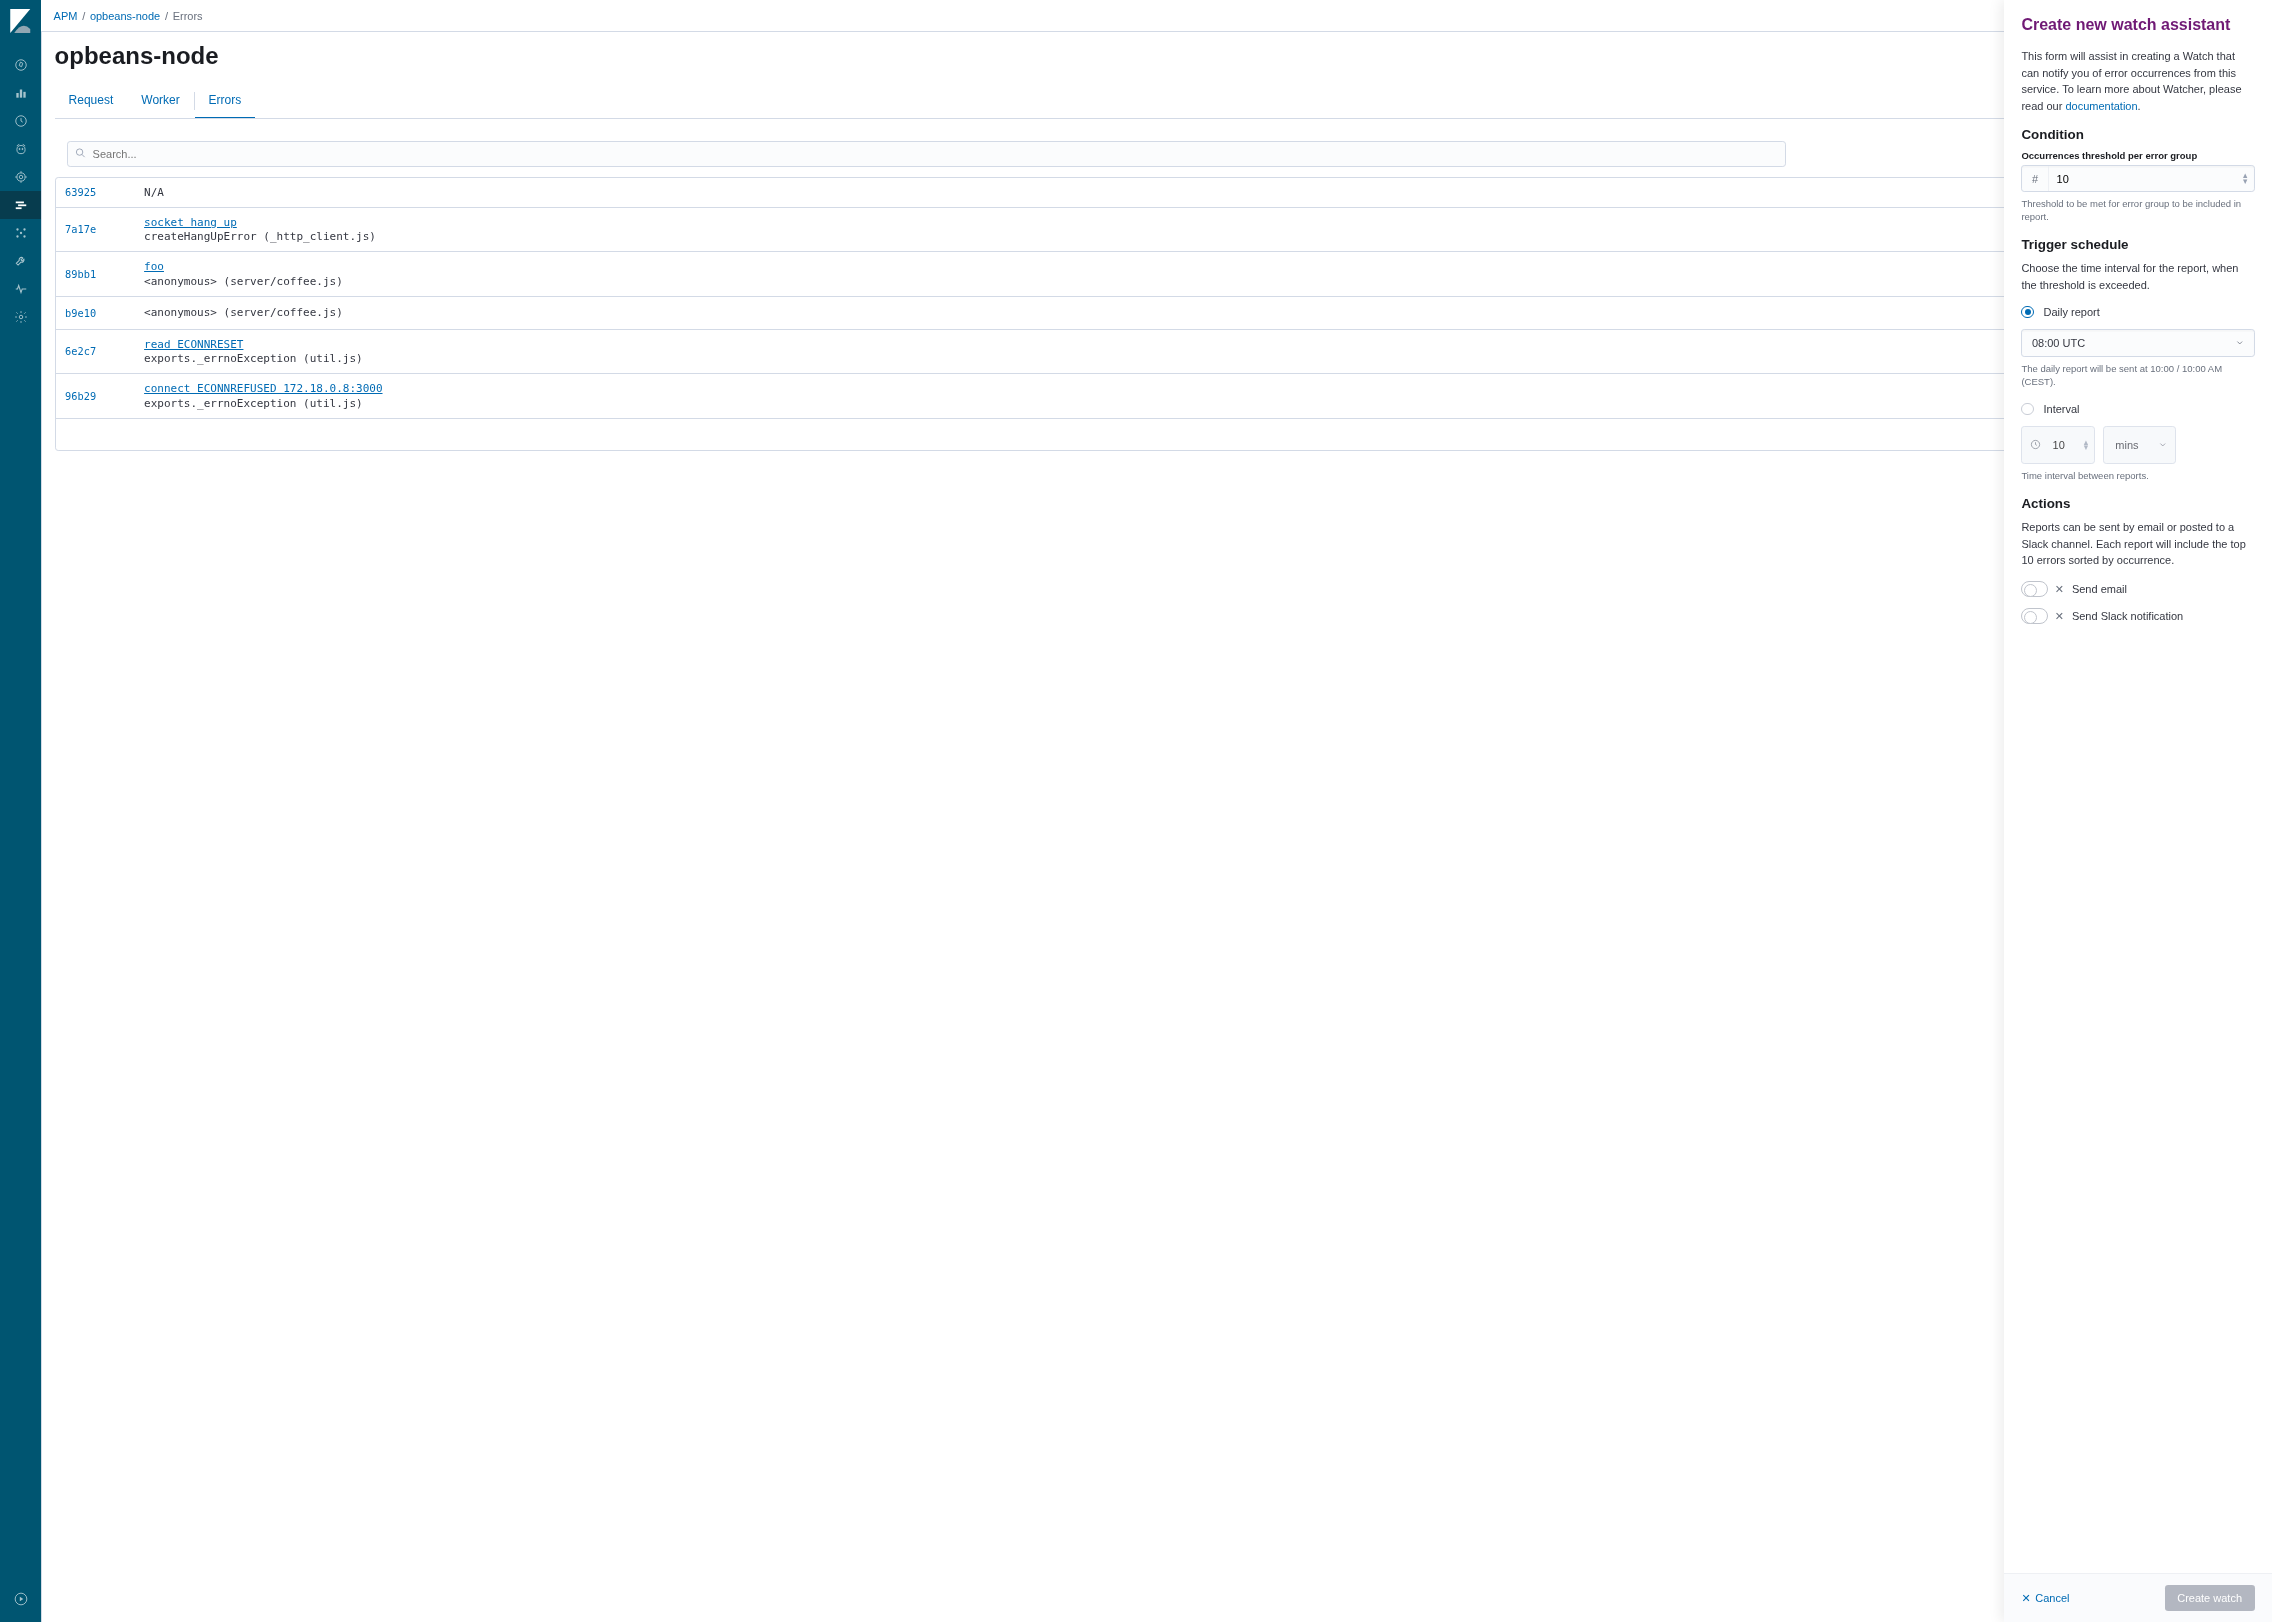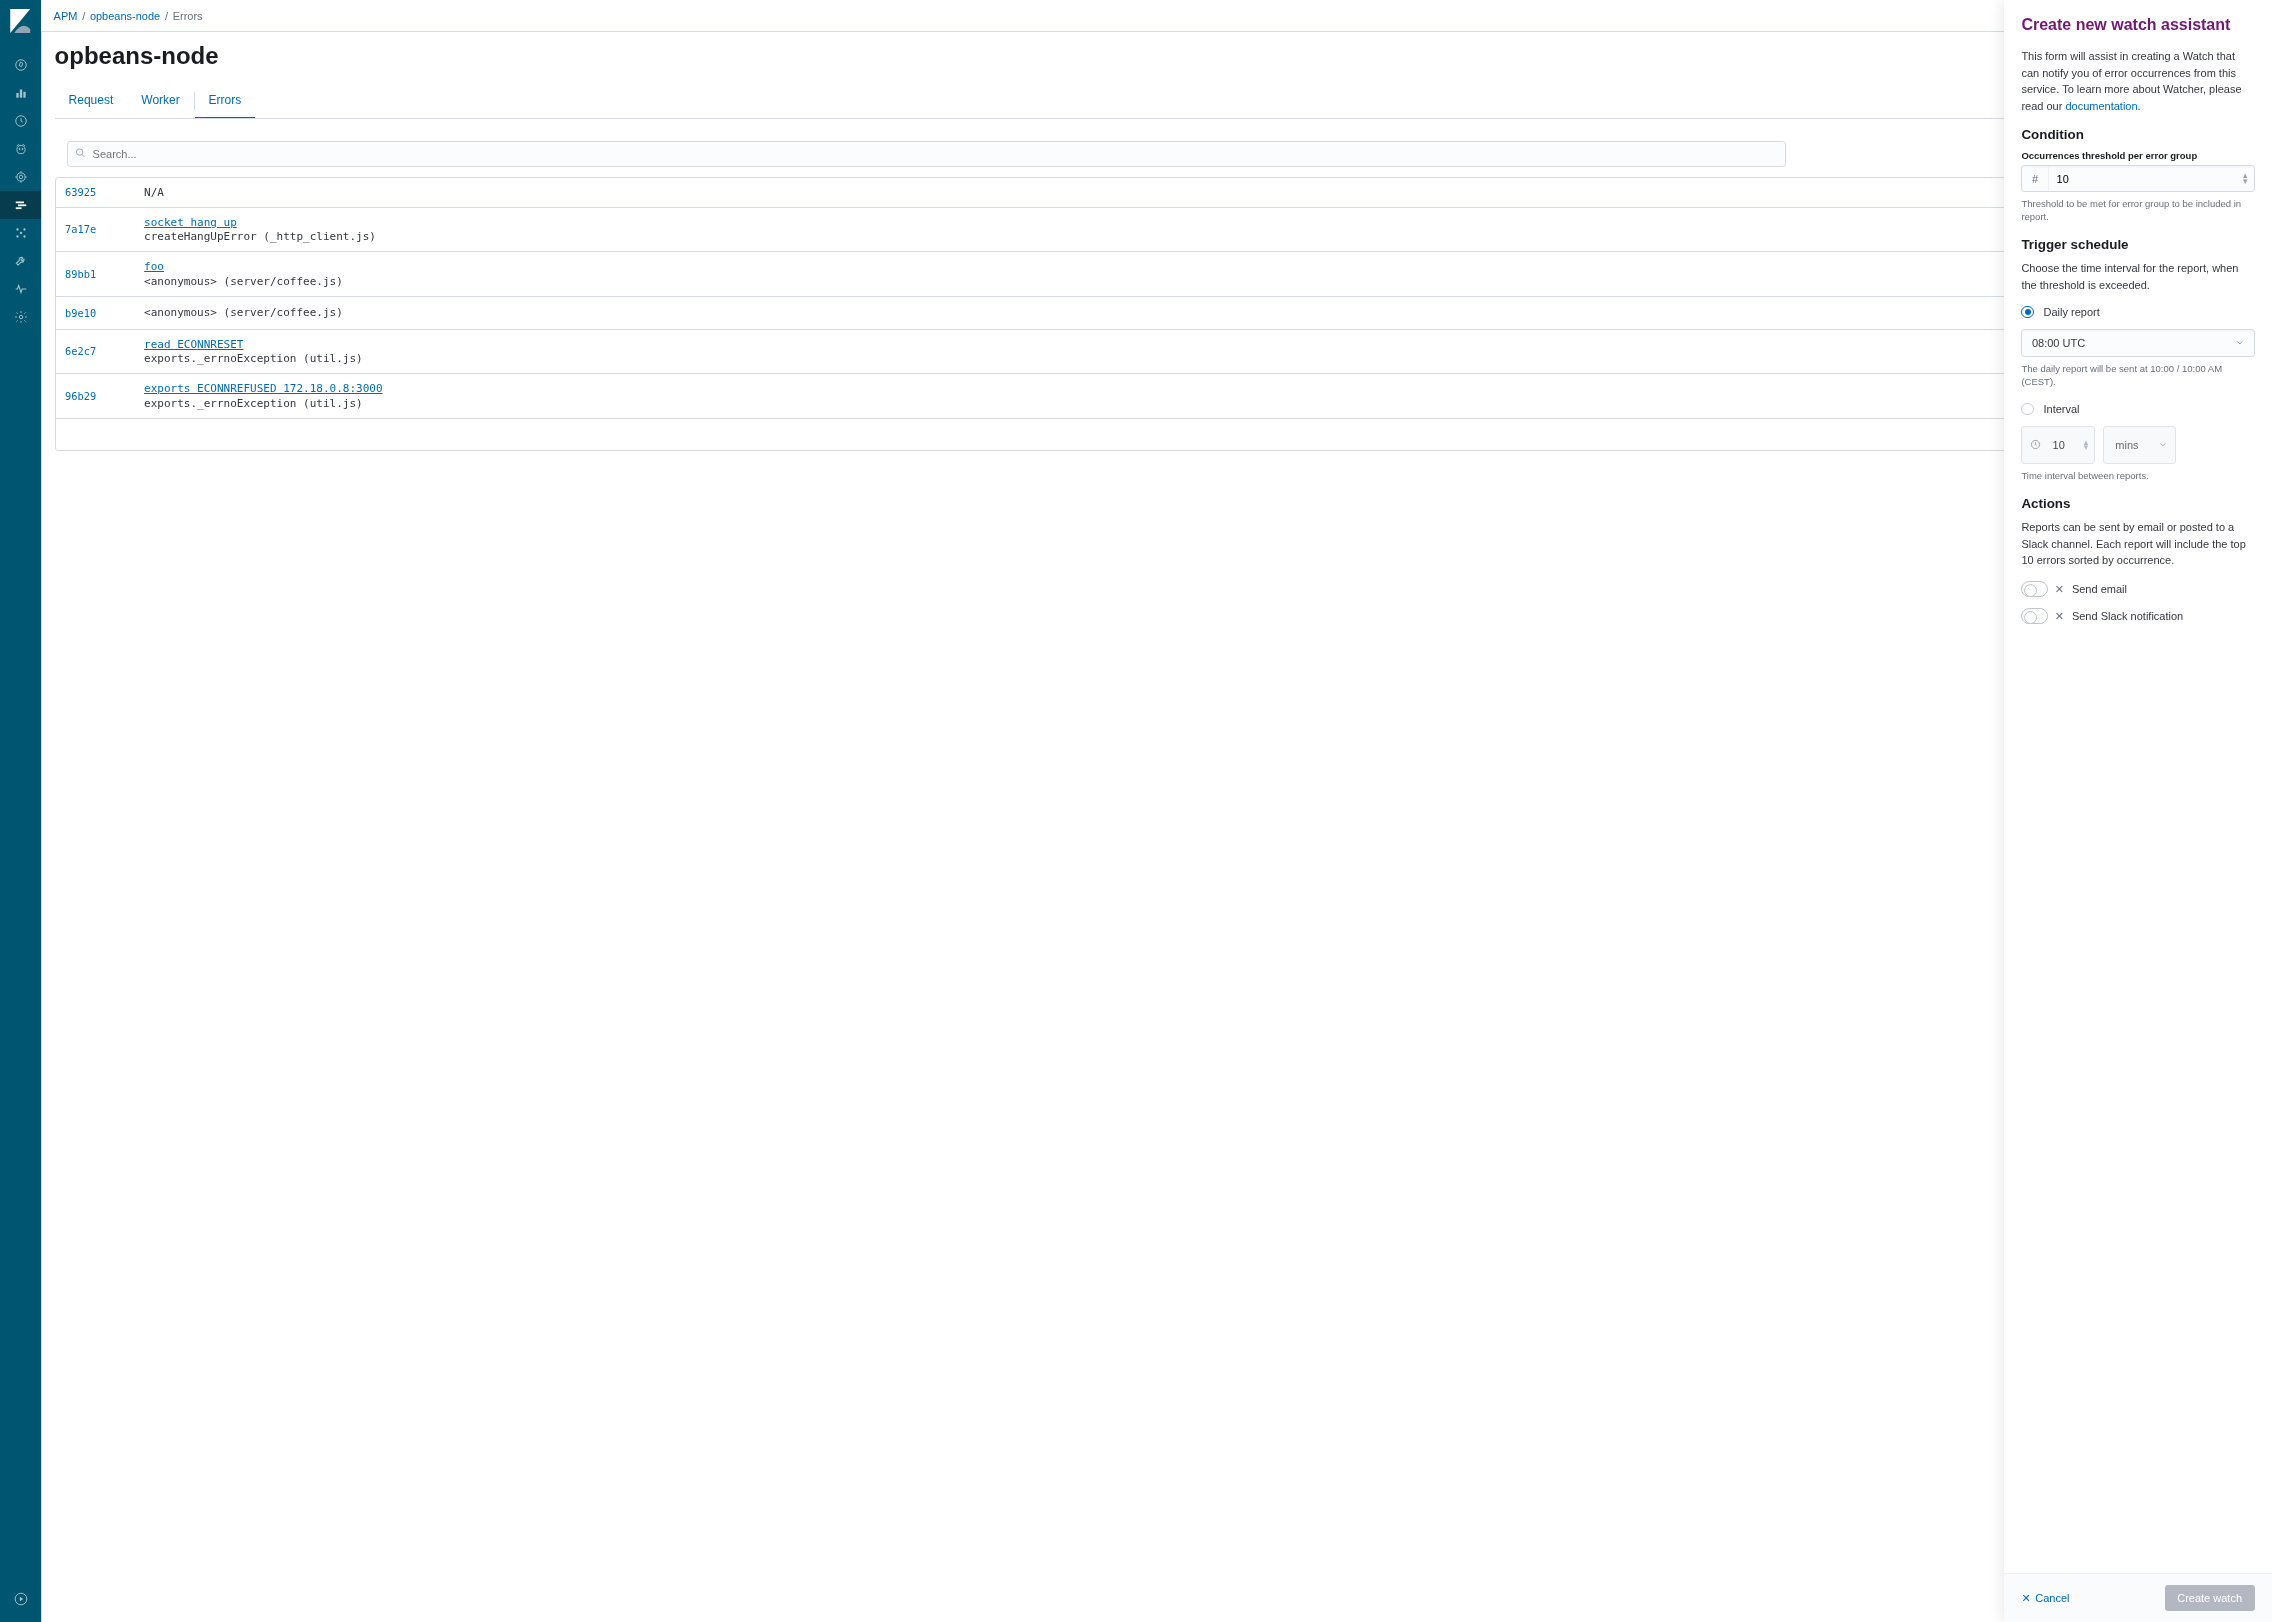"exports ECONNREFUSED 172.18.0.8:3000" a.err-msg { text: exports -> connect }
